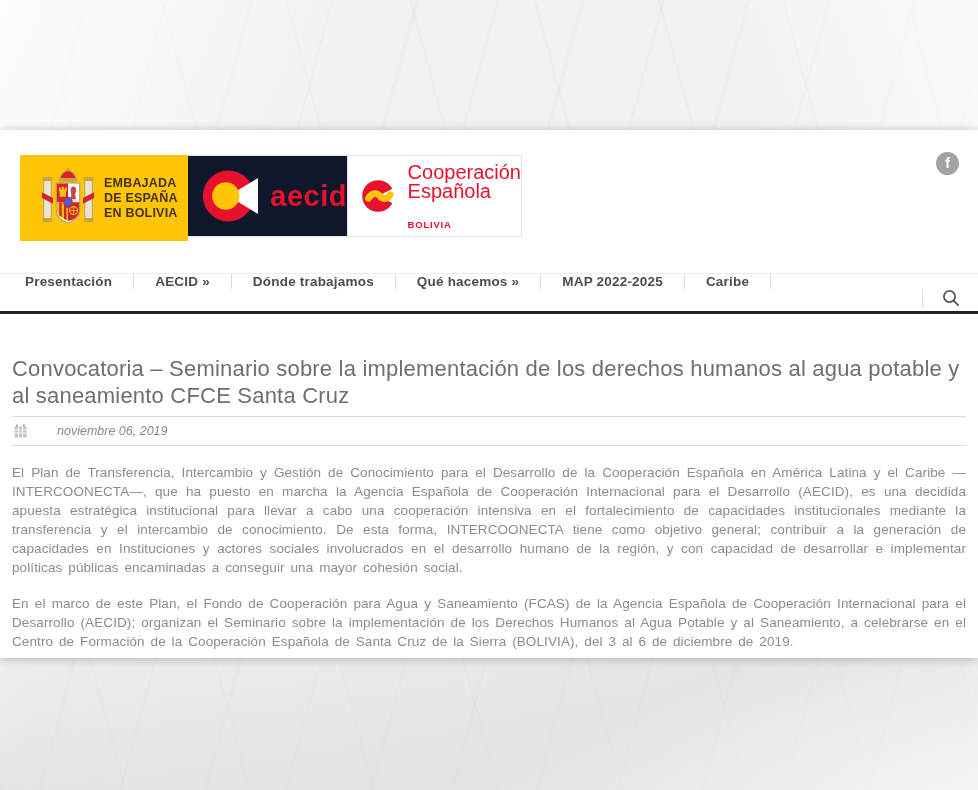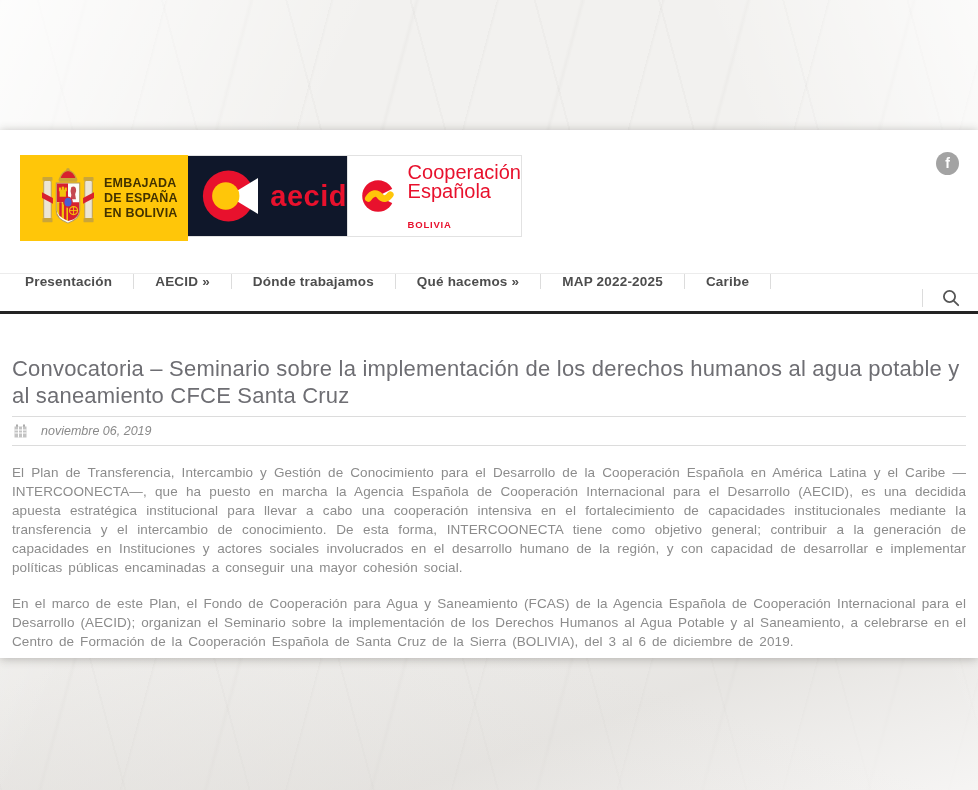"noviembre 06, 2019" .date-row .date { margin-left: 14px -> 30px }
